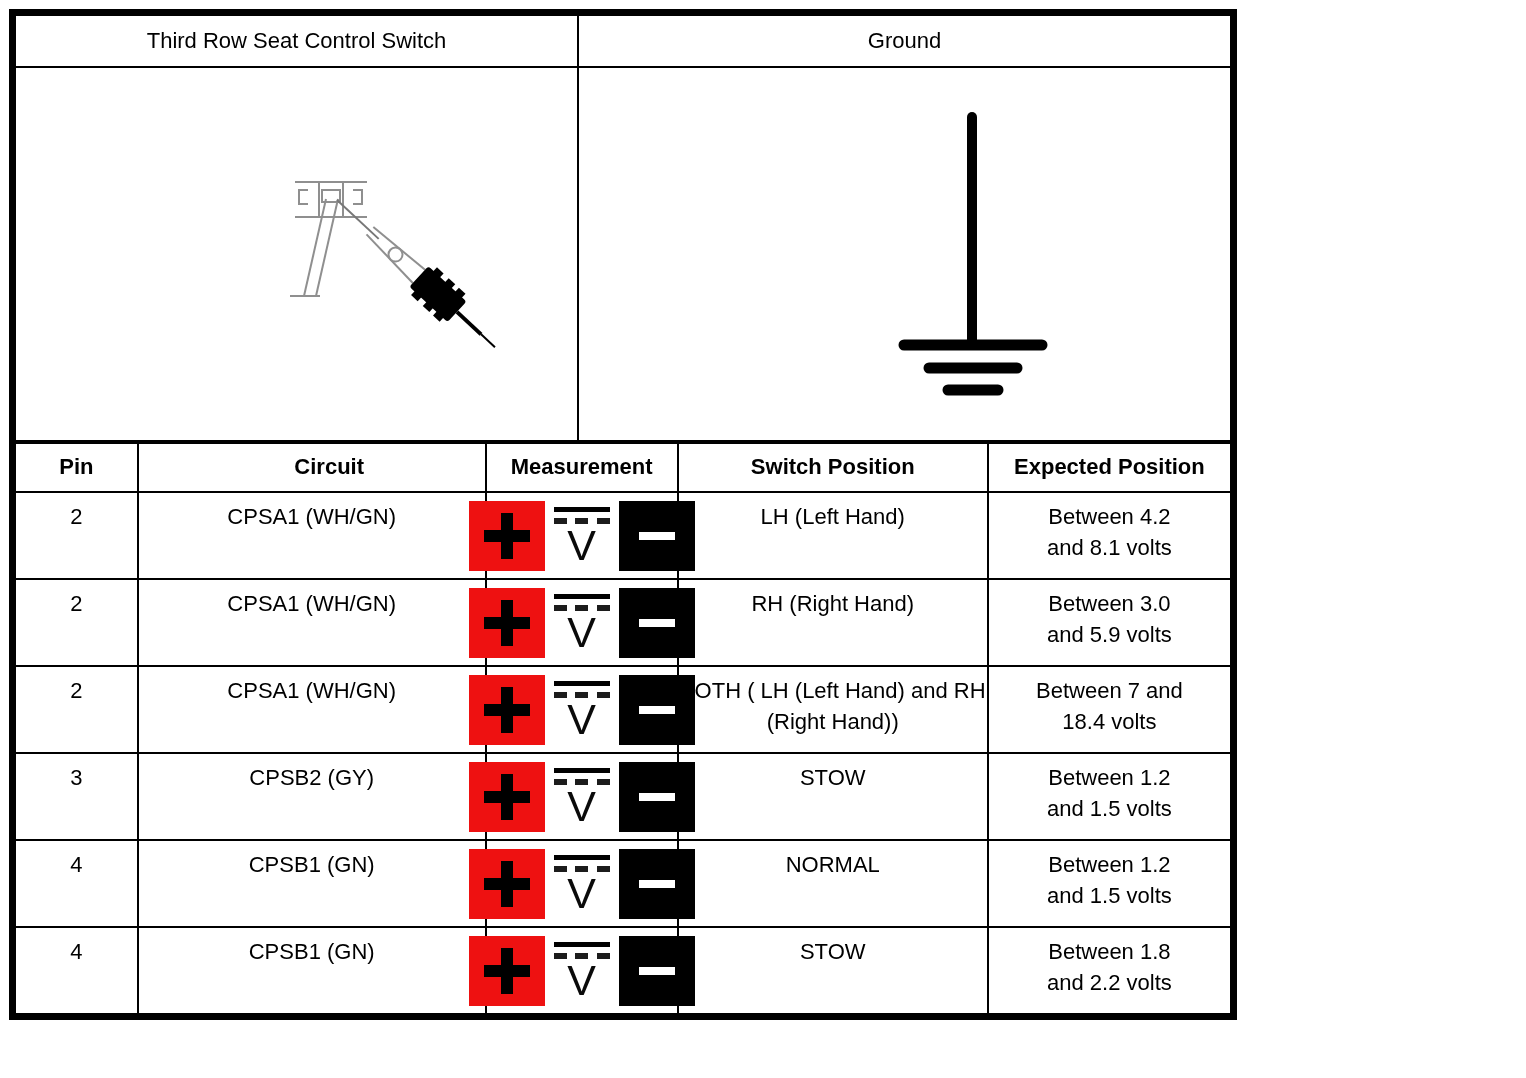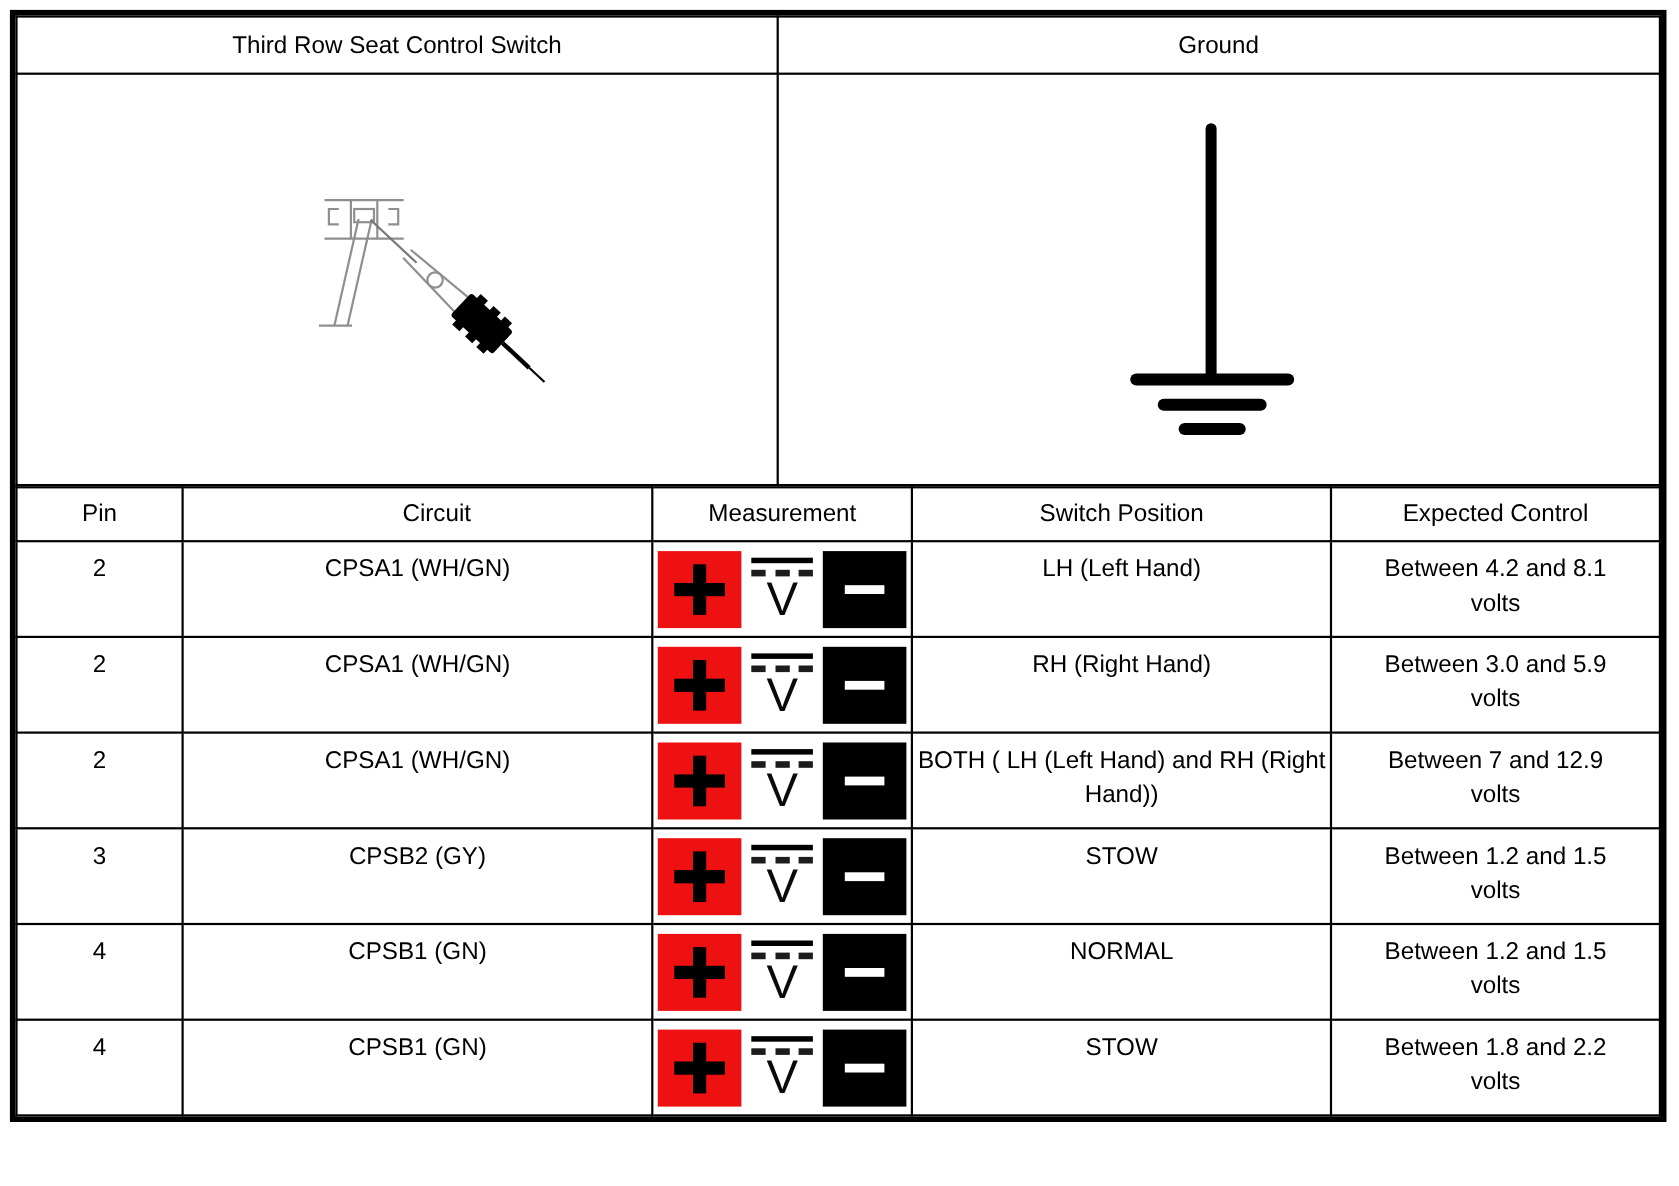"Third Row Seat Control Switch" .page { width: 1506px -> 1228px }
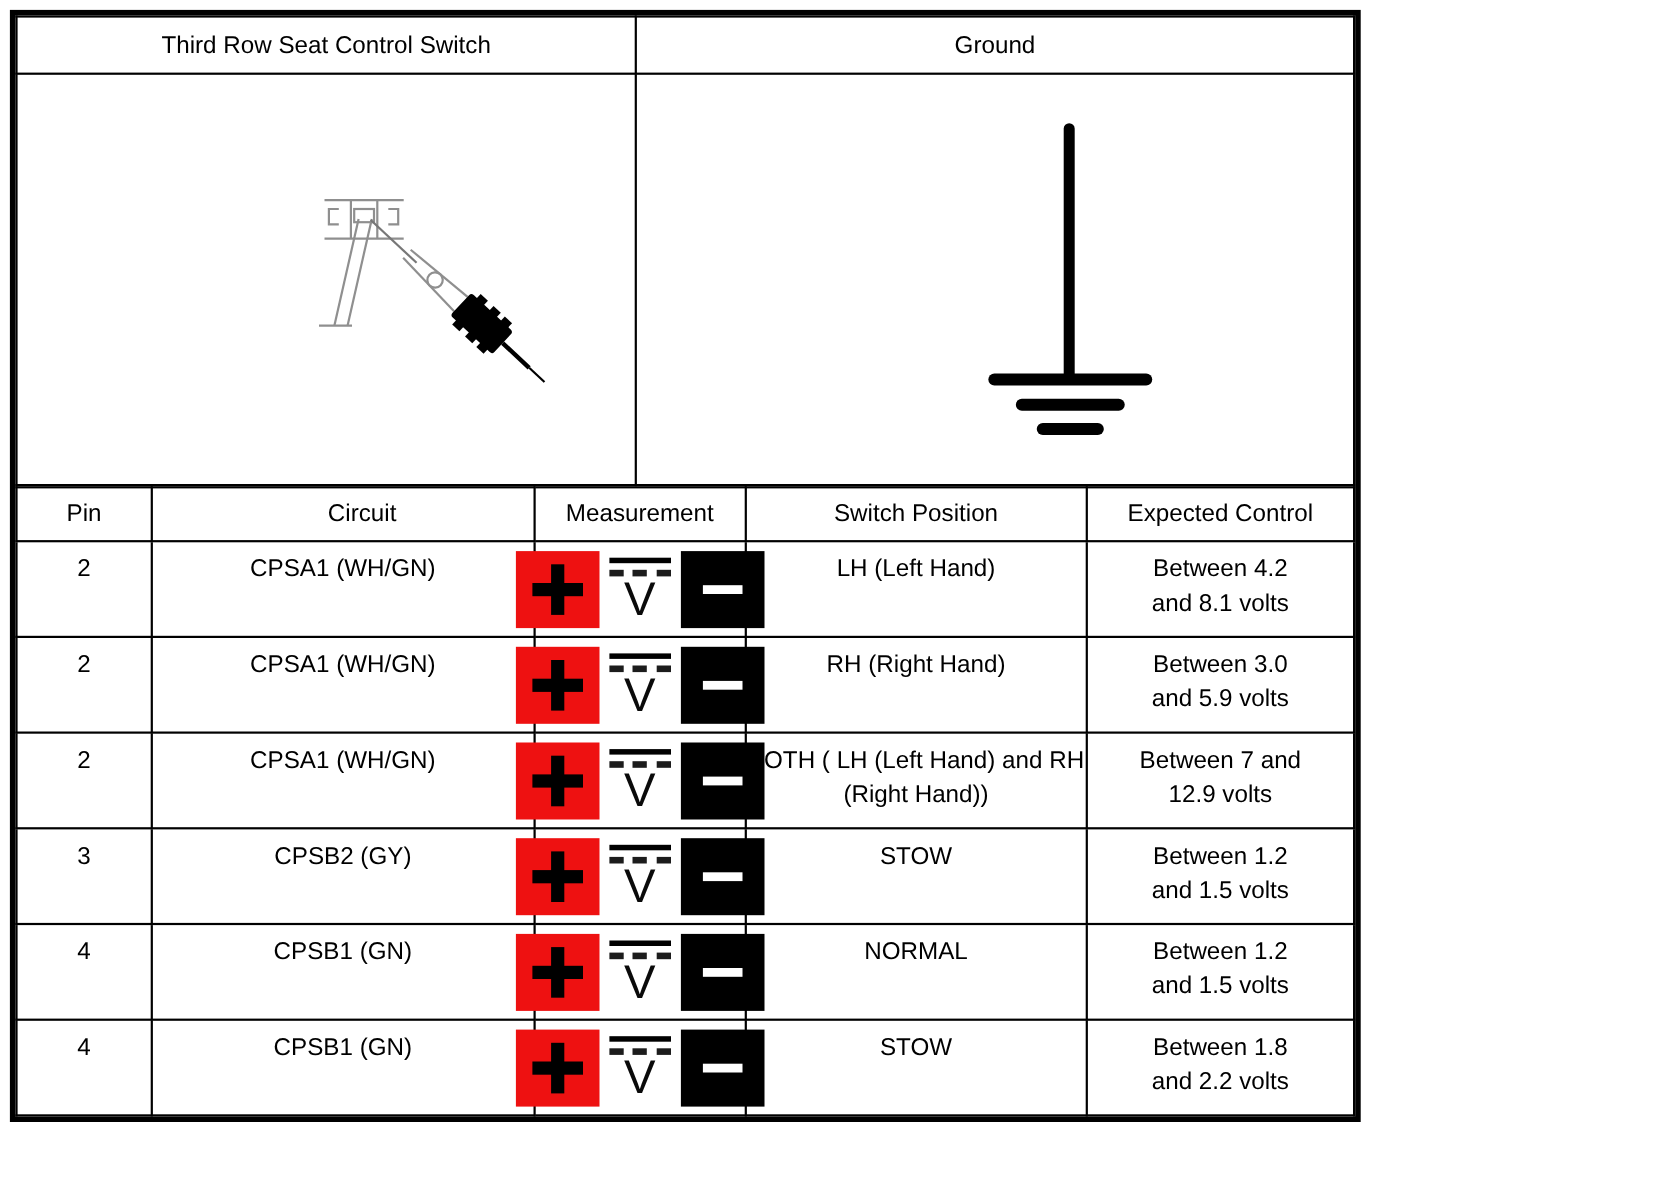"Pin" .main-table .header-row td { font-weight: none -> bold }
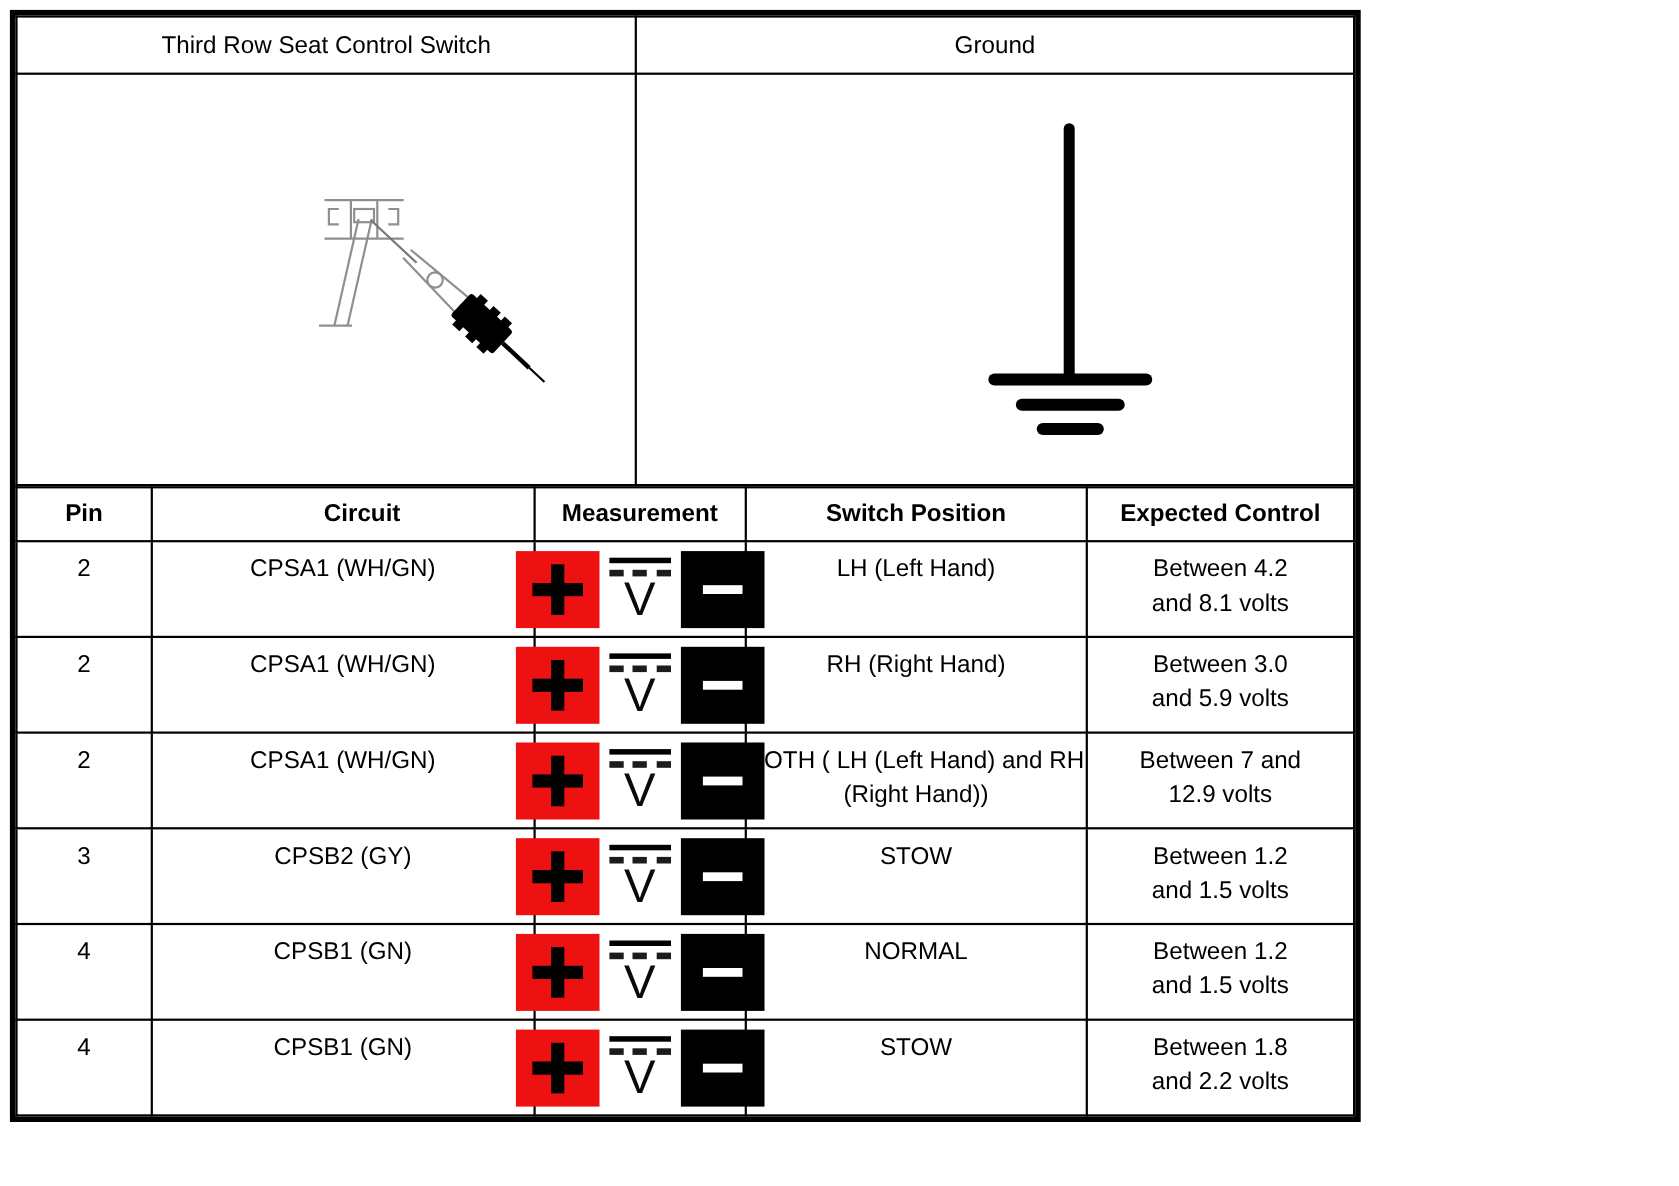"Expected Control" td.col-voltage { text: Control -> Position }
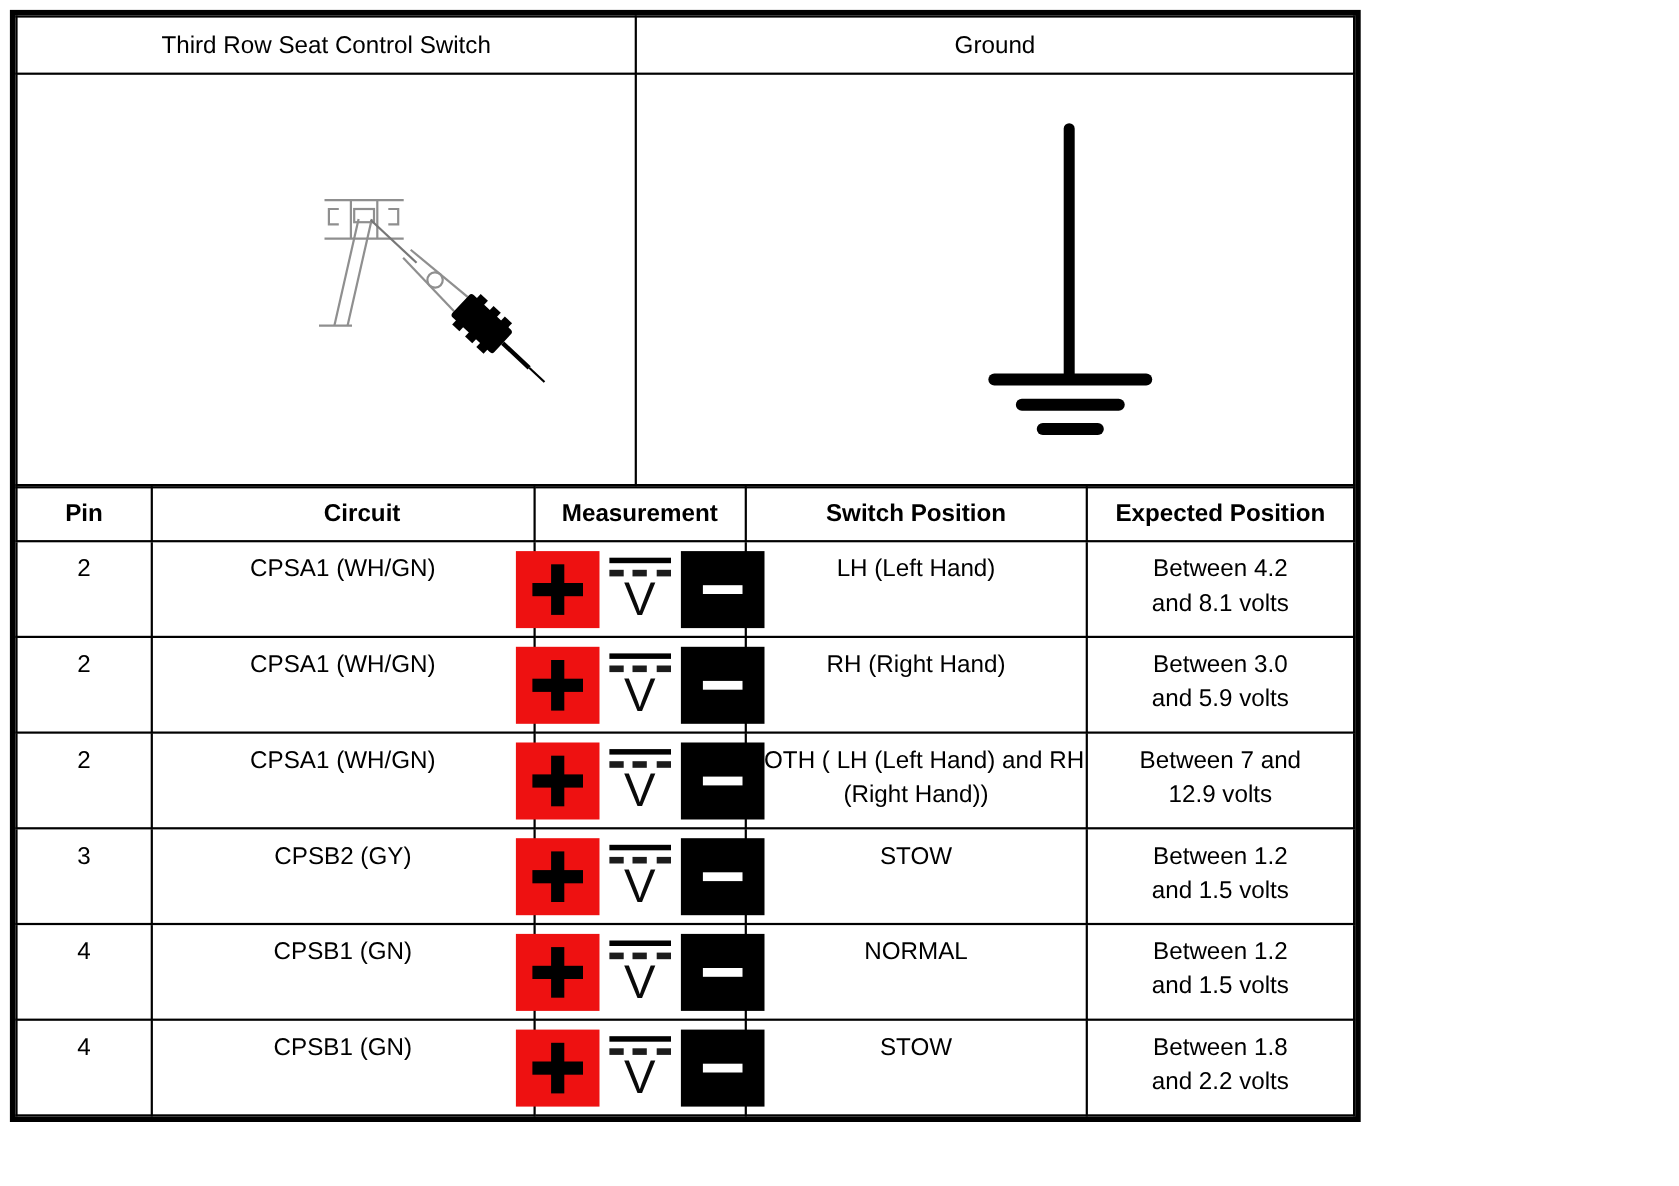"Between 7 and 12.9 volts" span.voltage-text { text: 12.9 -> 18.4 }
